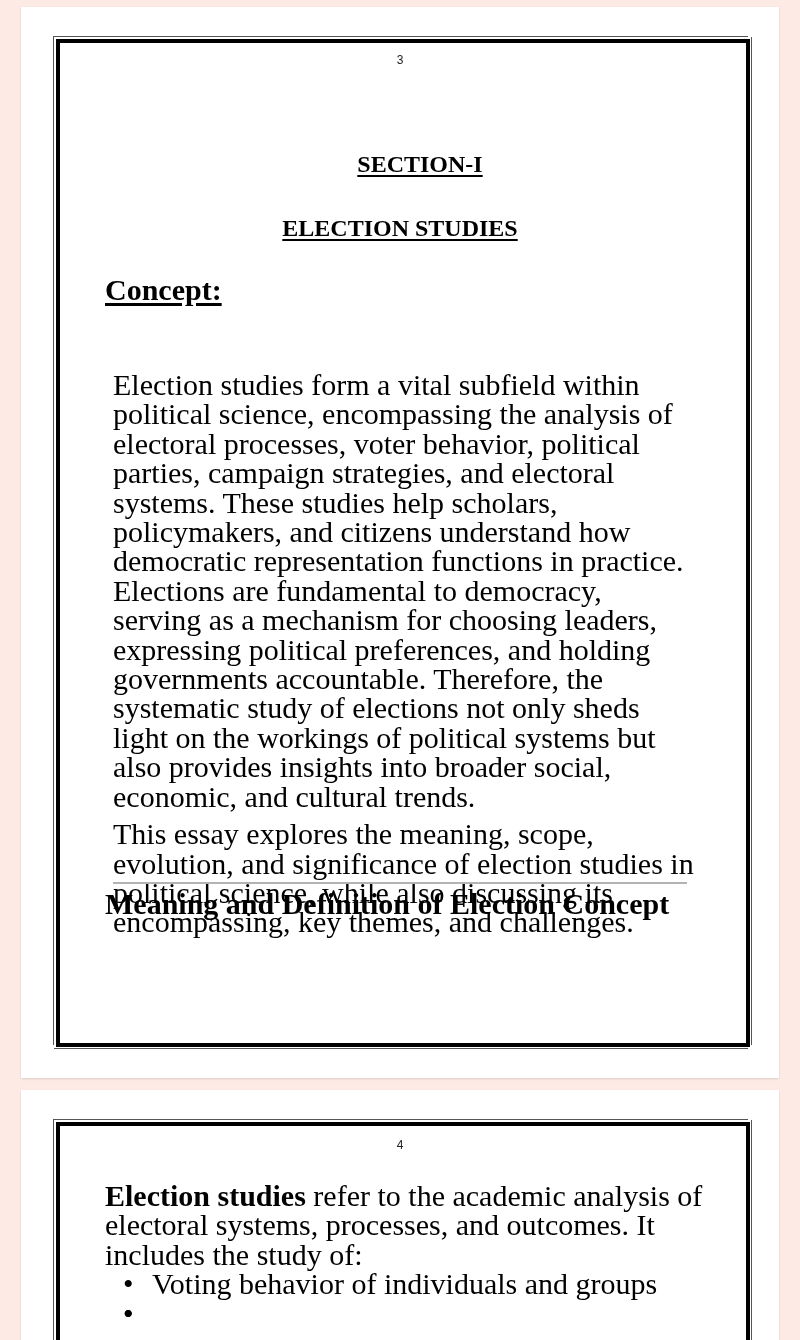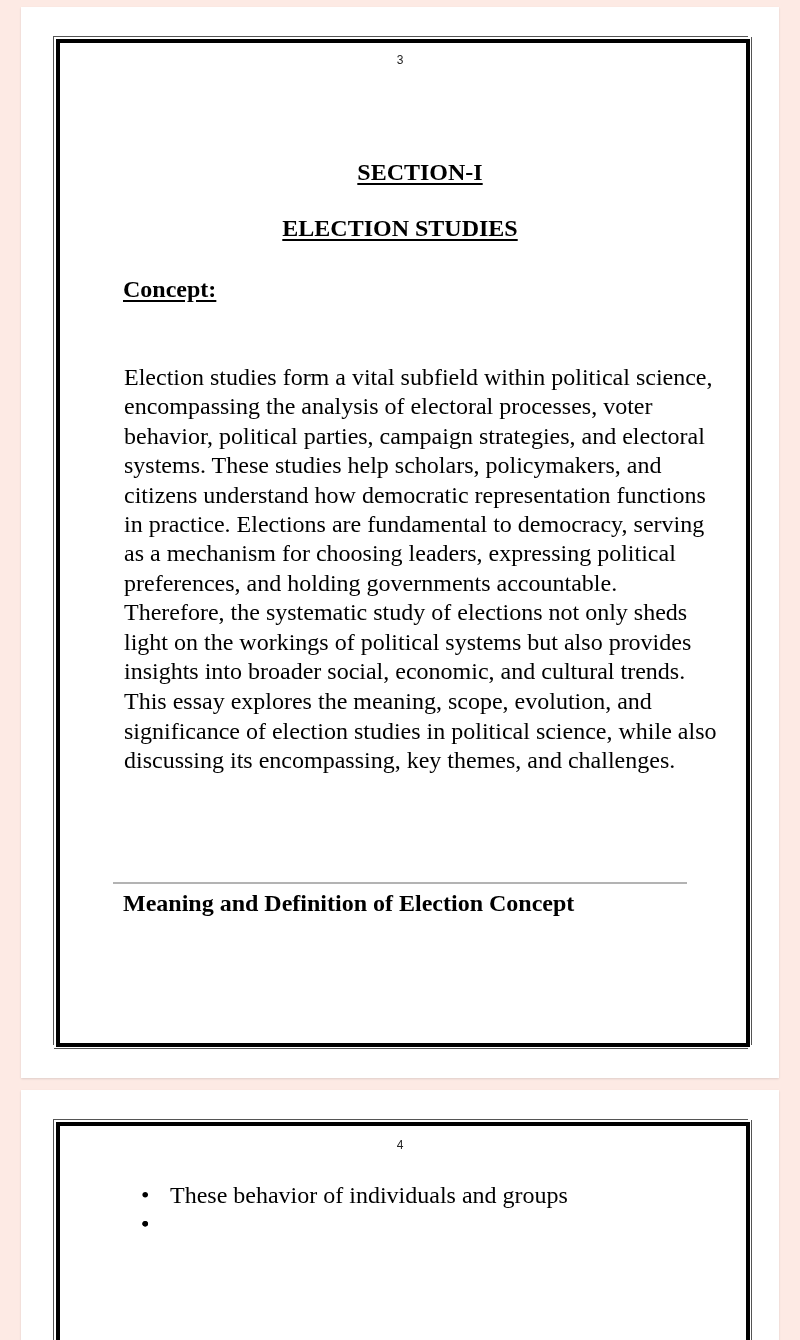"SECTION-I" .h-section { top: 152px -> 144px }
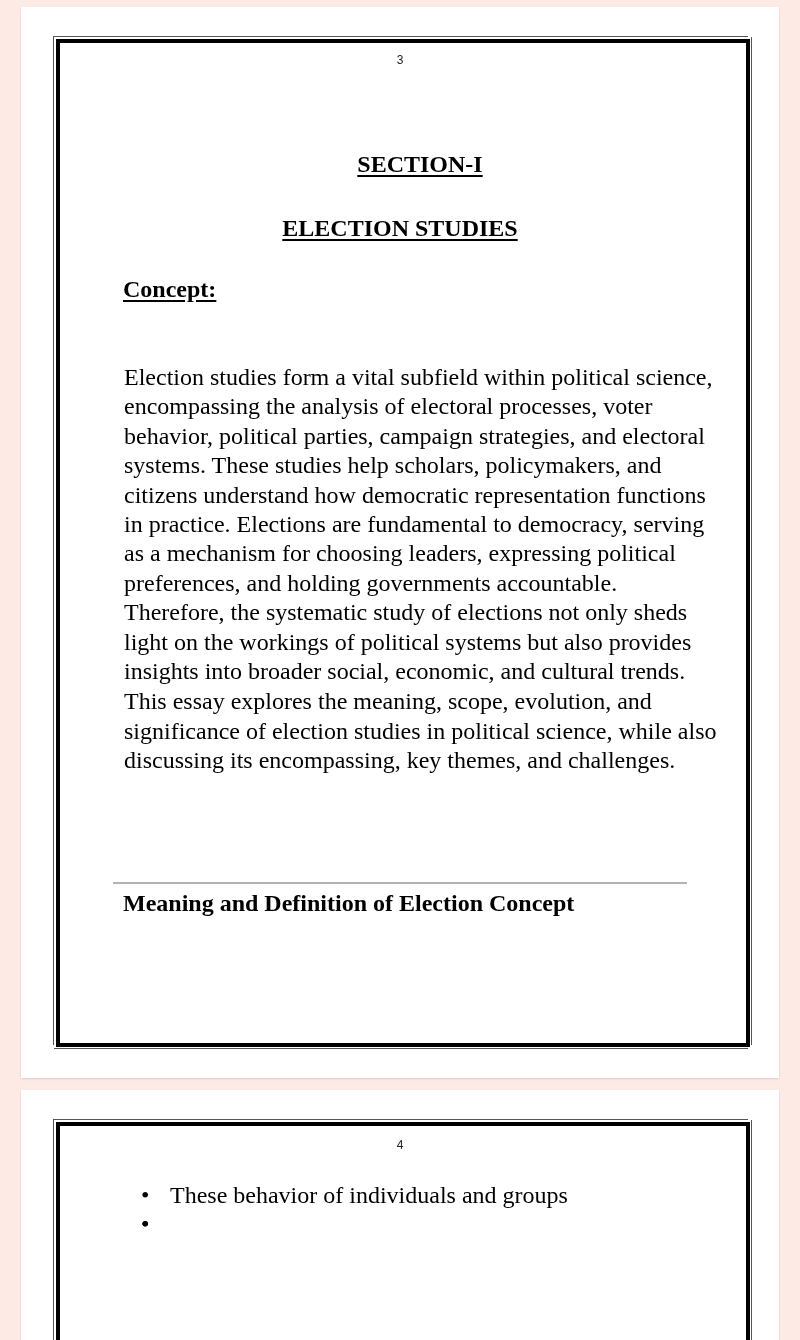"Concept:" .content { font-size: 24px -> 30px; left: 102px -> 84px }
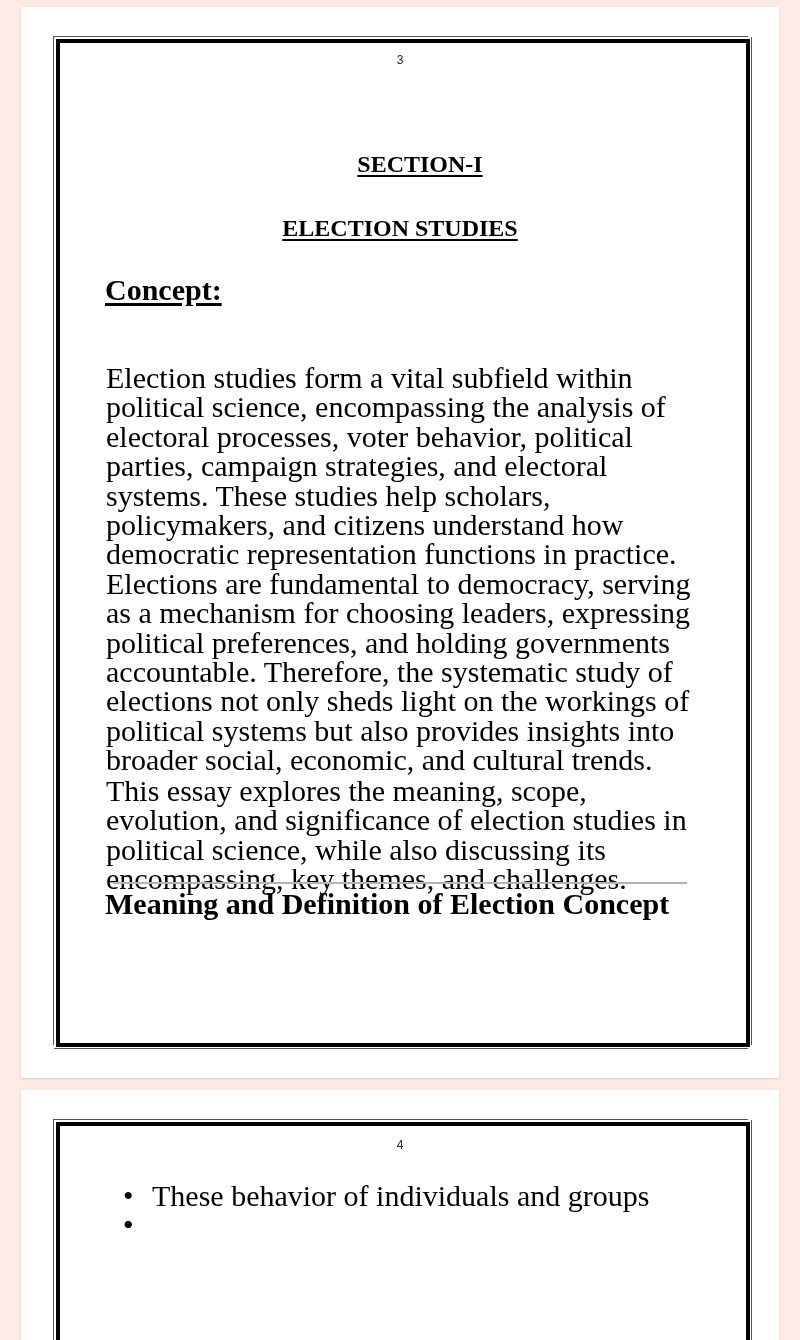"Election studies form a vital" .intro-body p { margin: 1px -> 8px }
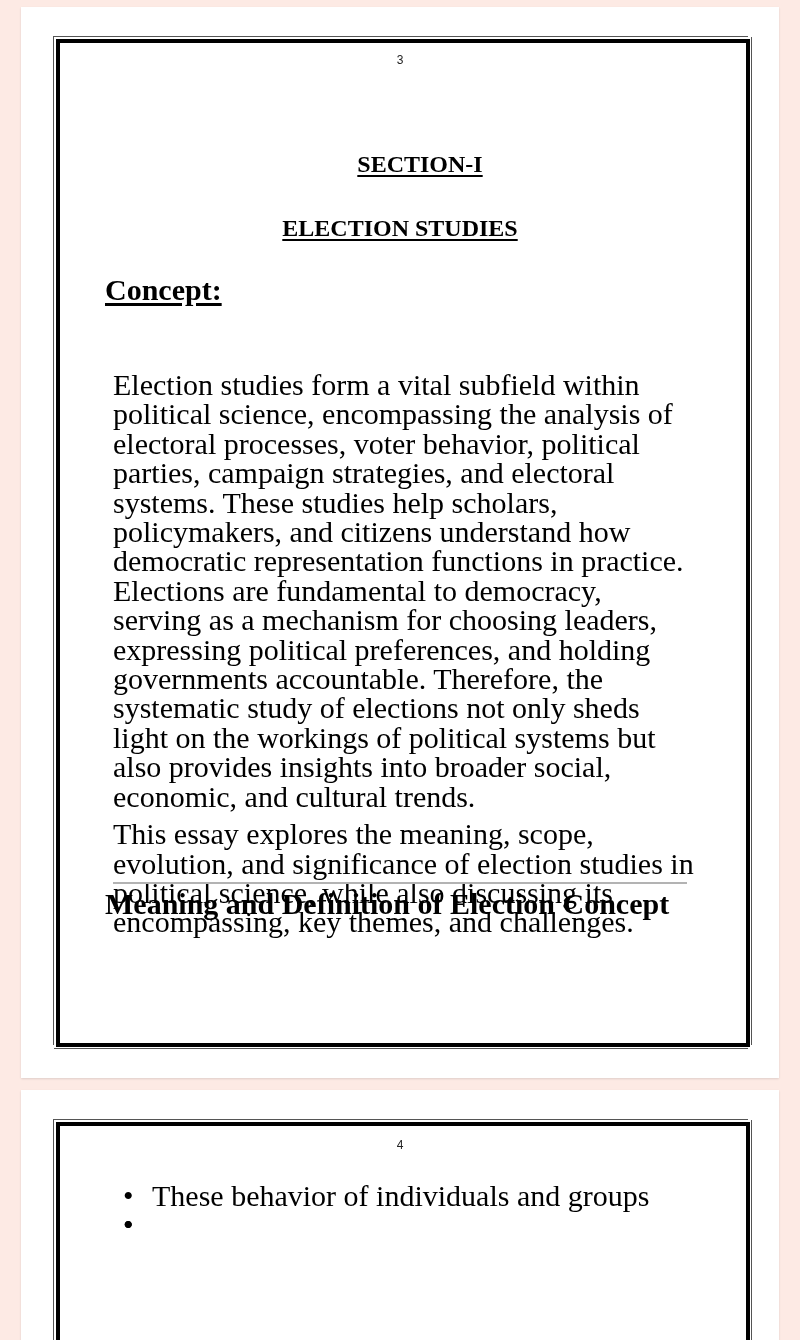"Election studies refer to the" div { html: none -> <div><b>Election studies</b><span> refer to the academic analysis of electoral systems, processes, and outcomes. It includes the study of:</span></div> }
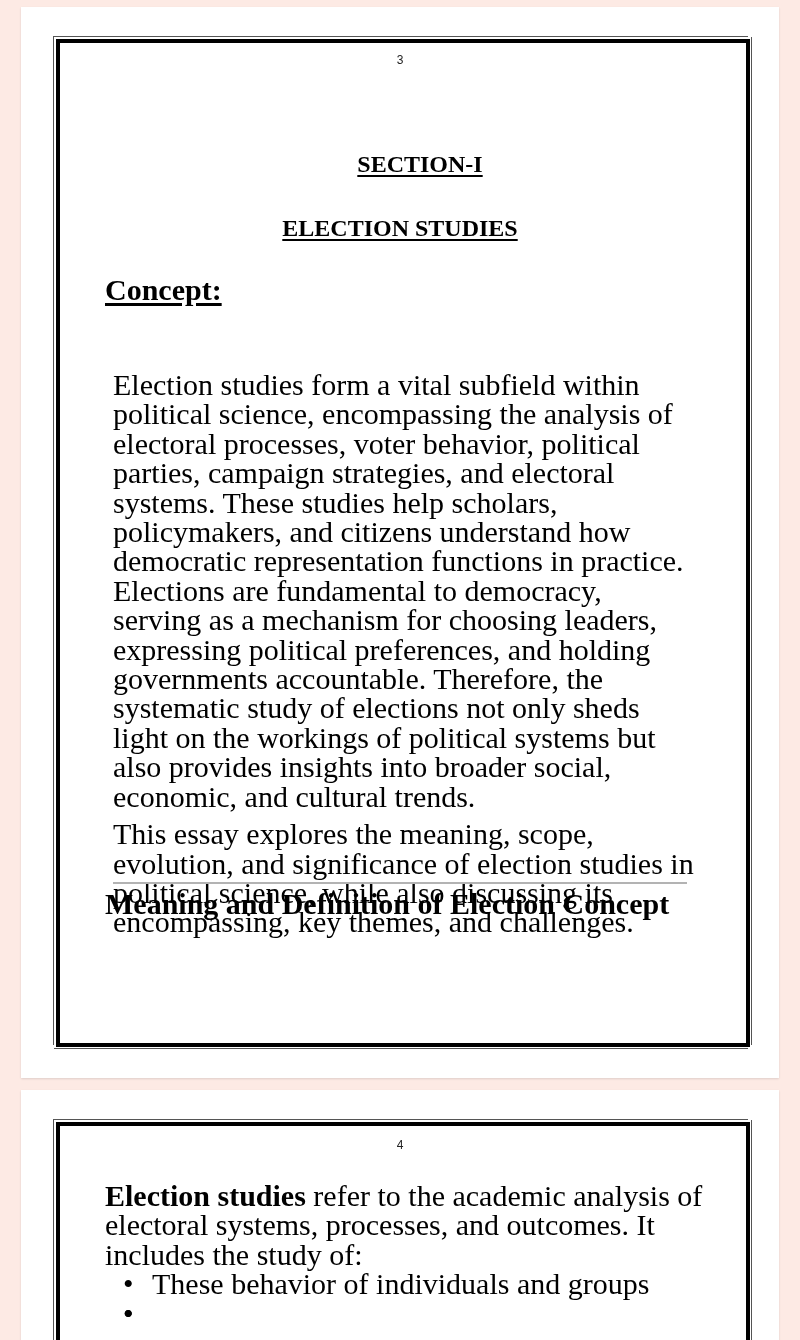"These behavior of individuals and" span { text: These -> Voting }
